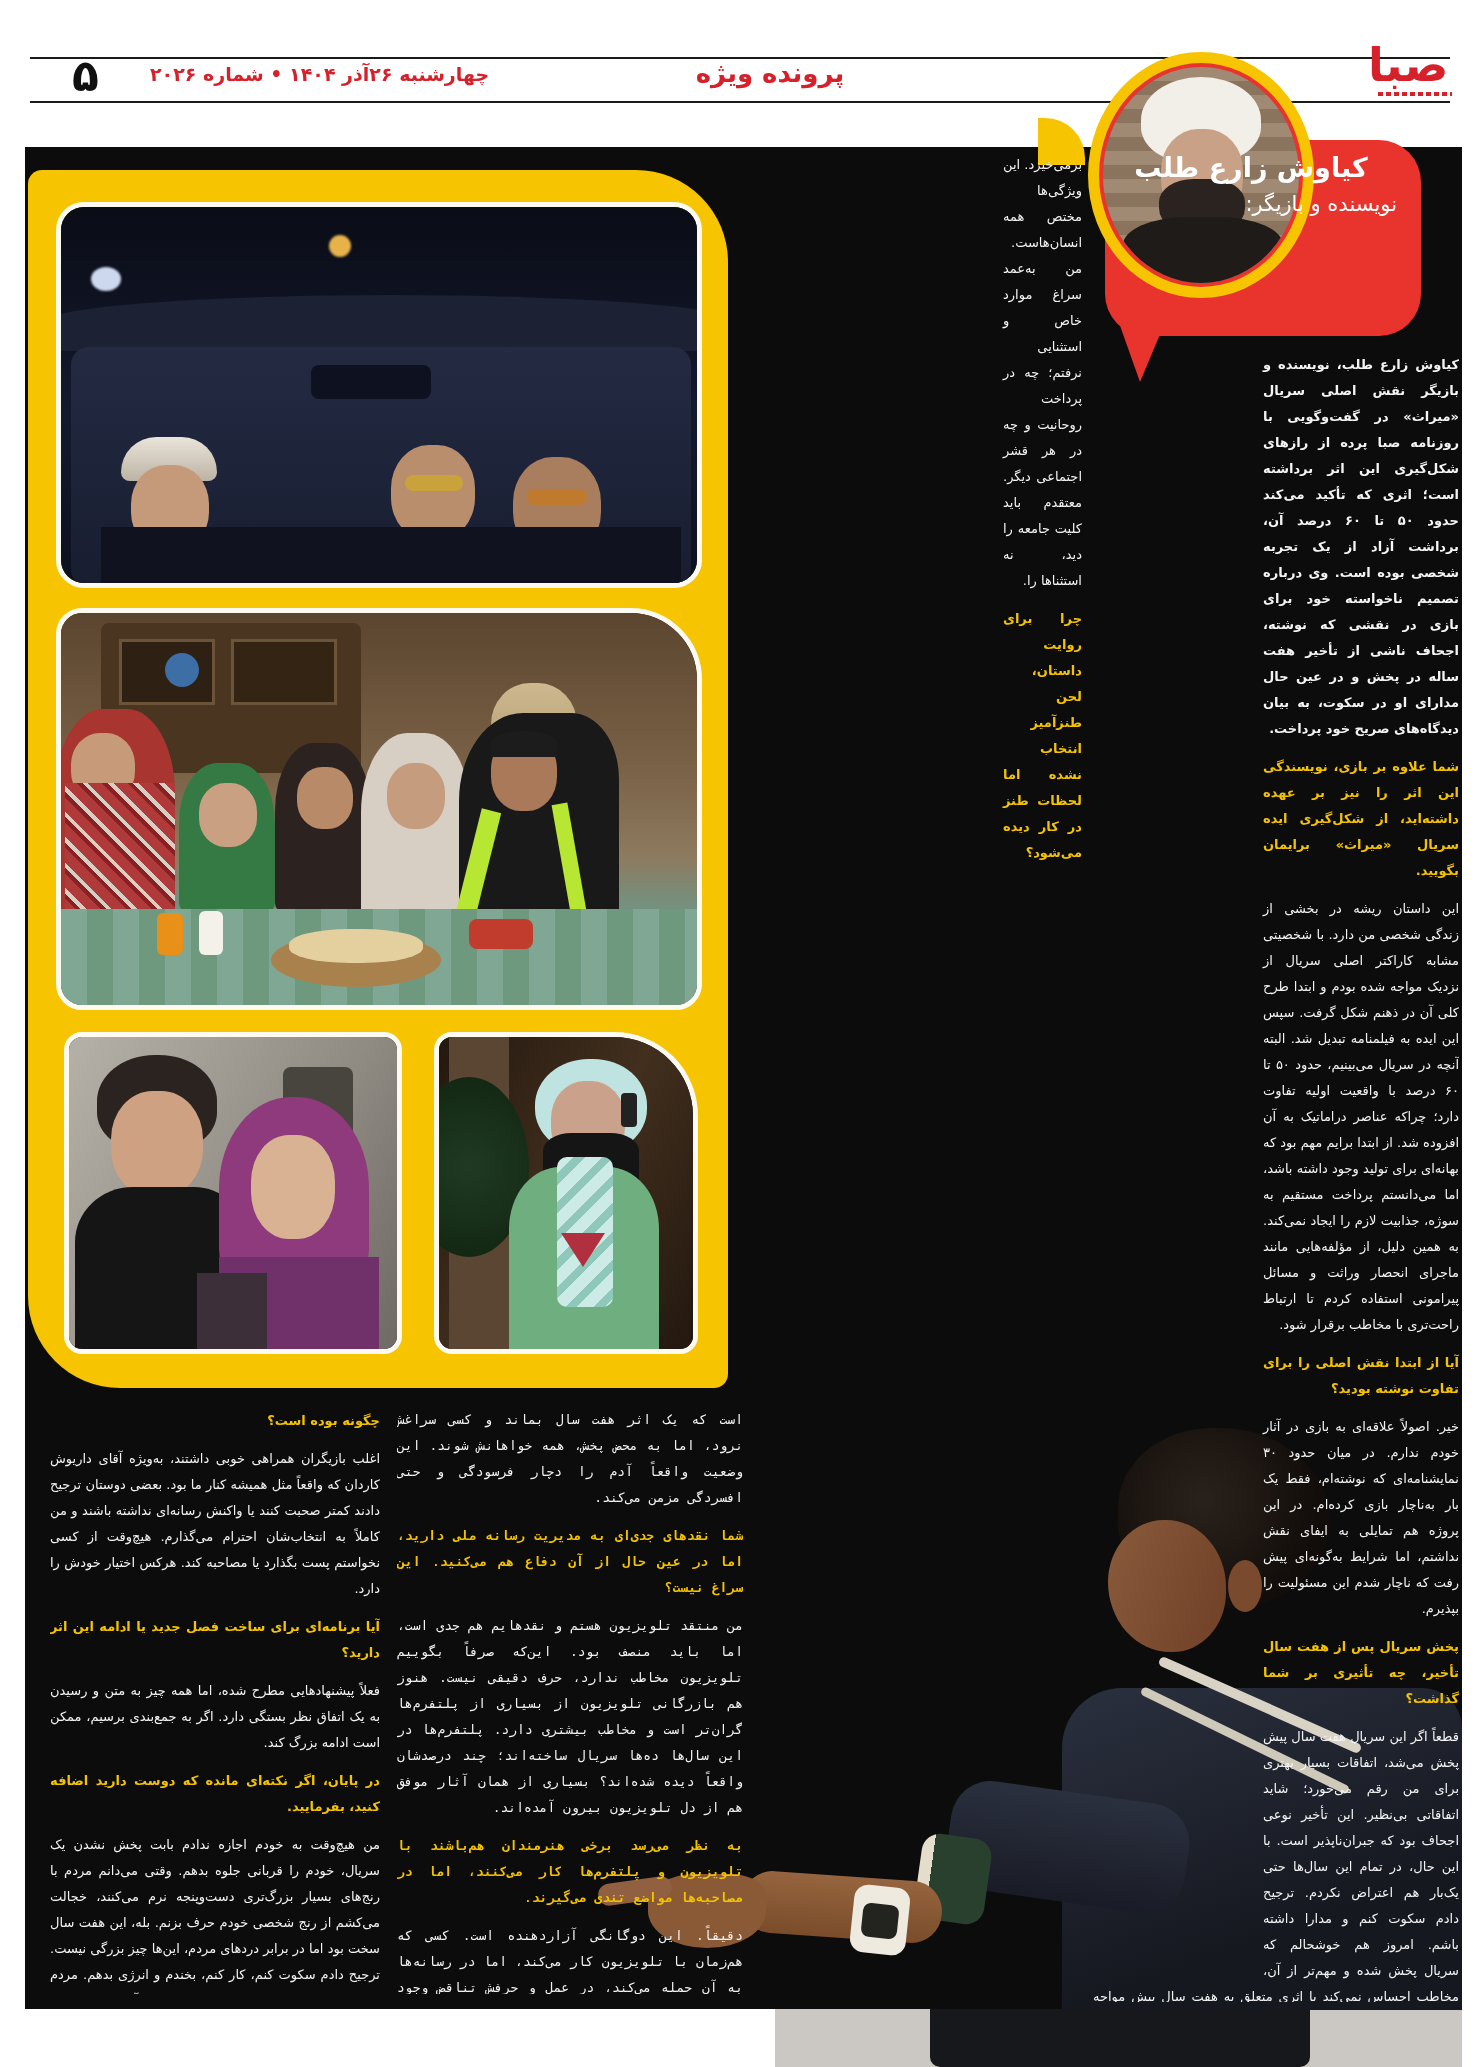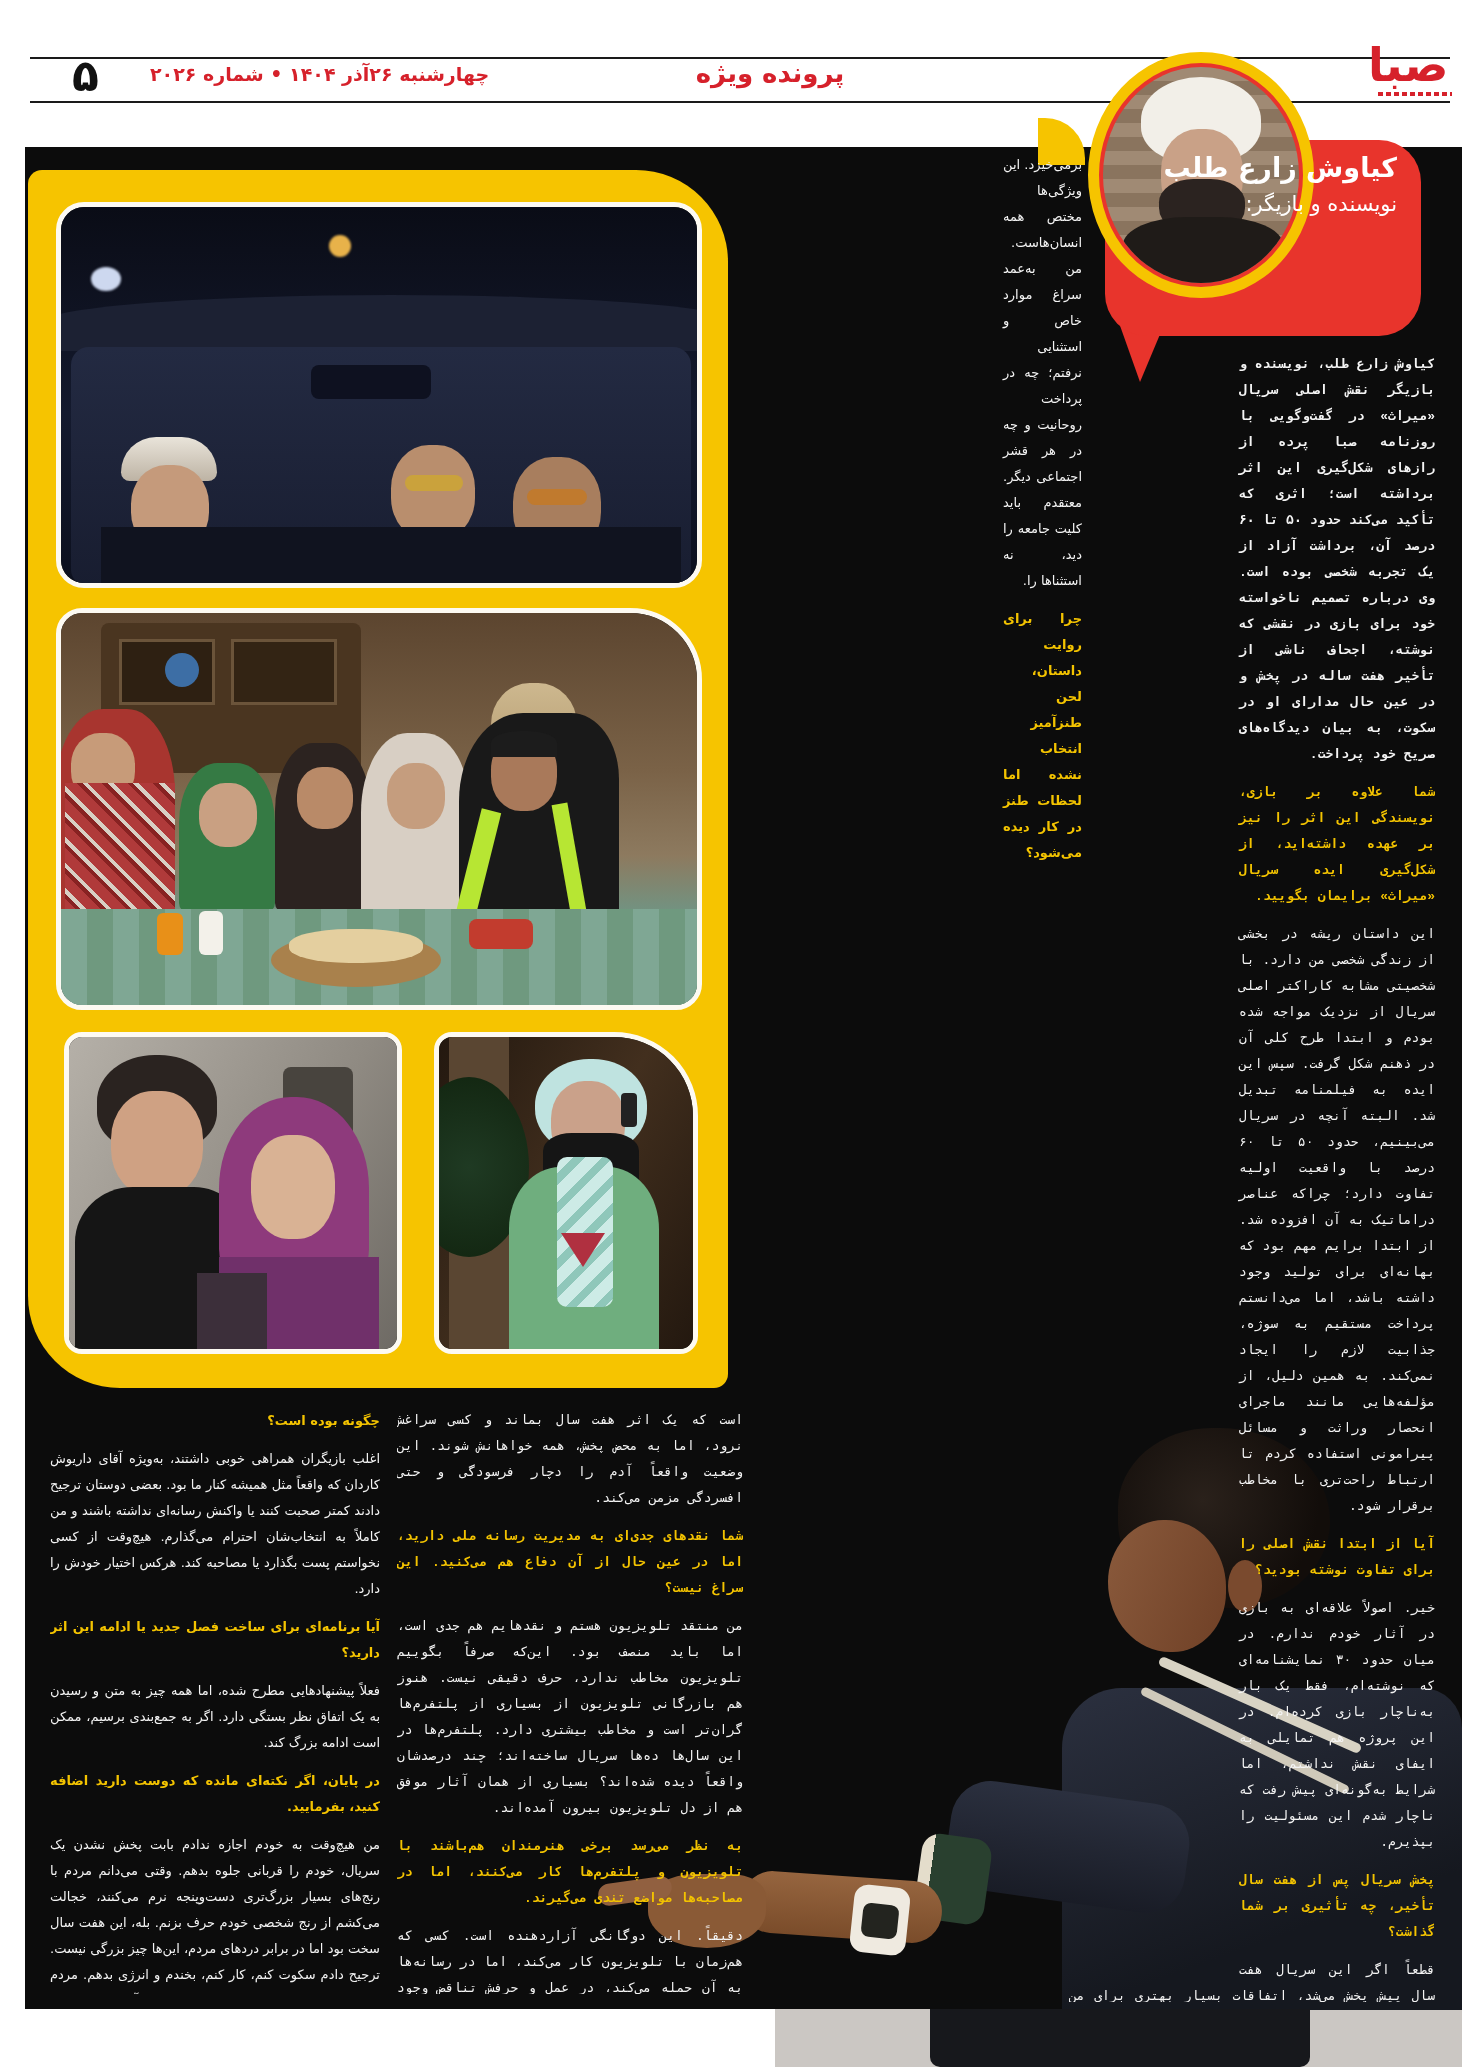"کیاوش زارع طلب" #speaker-name { text-align: right -> center }
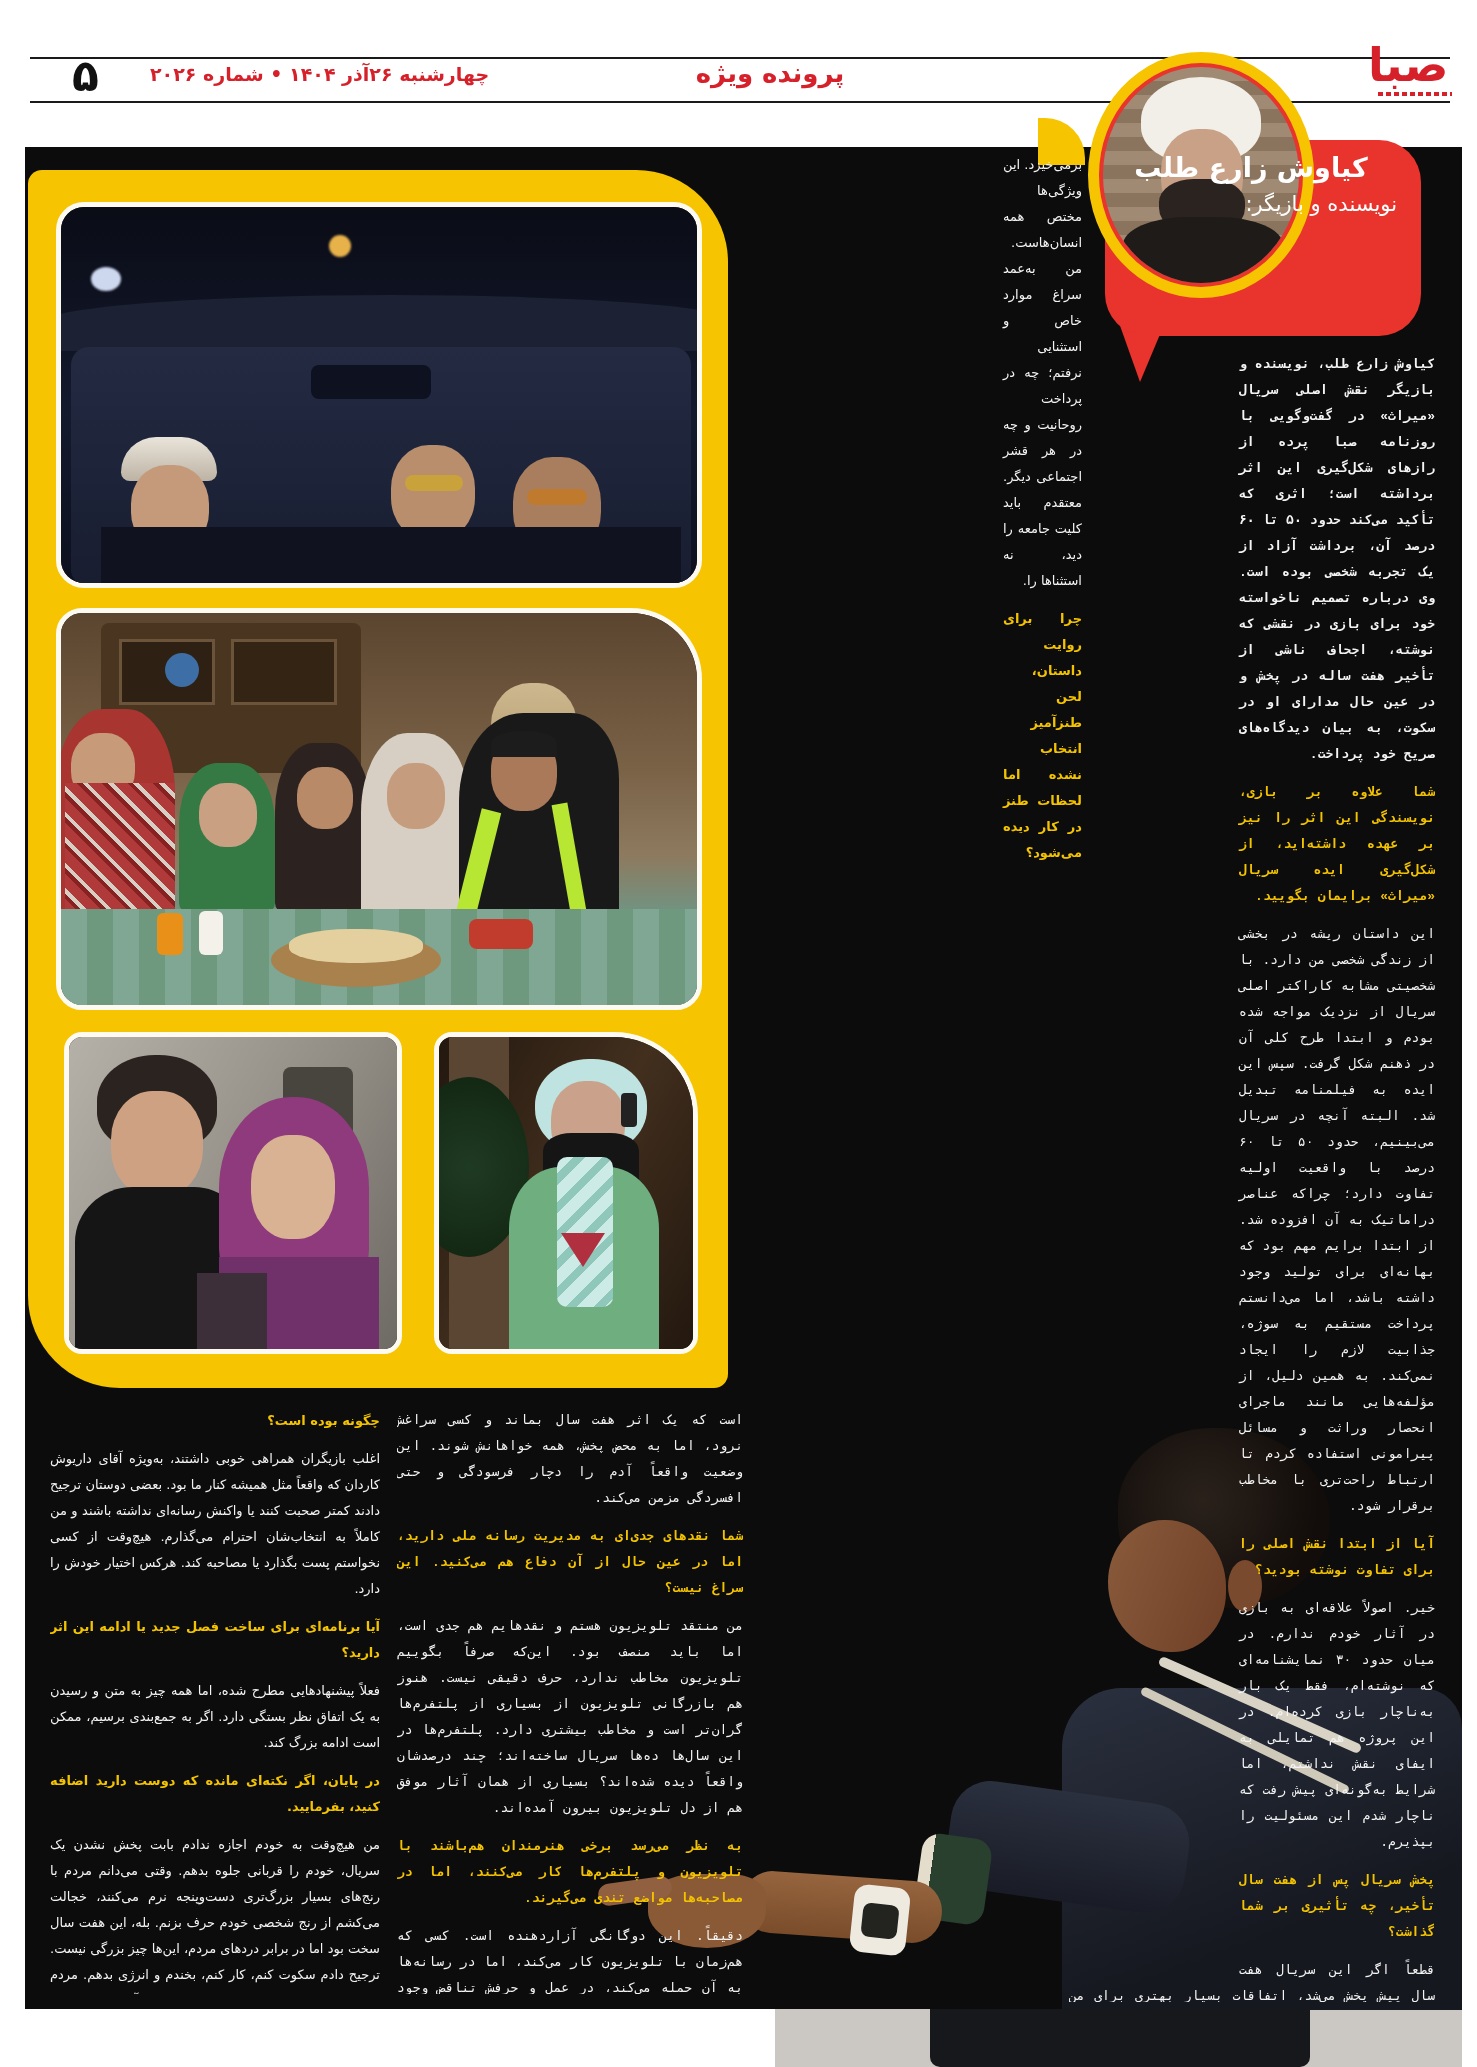"کیاوش زارع طلب، نویسنده و" #col-d { font-family: Liberation Mono, monospace -> none; left: 1069px -> 1093px }
